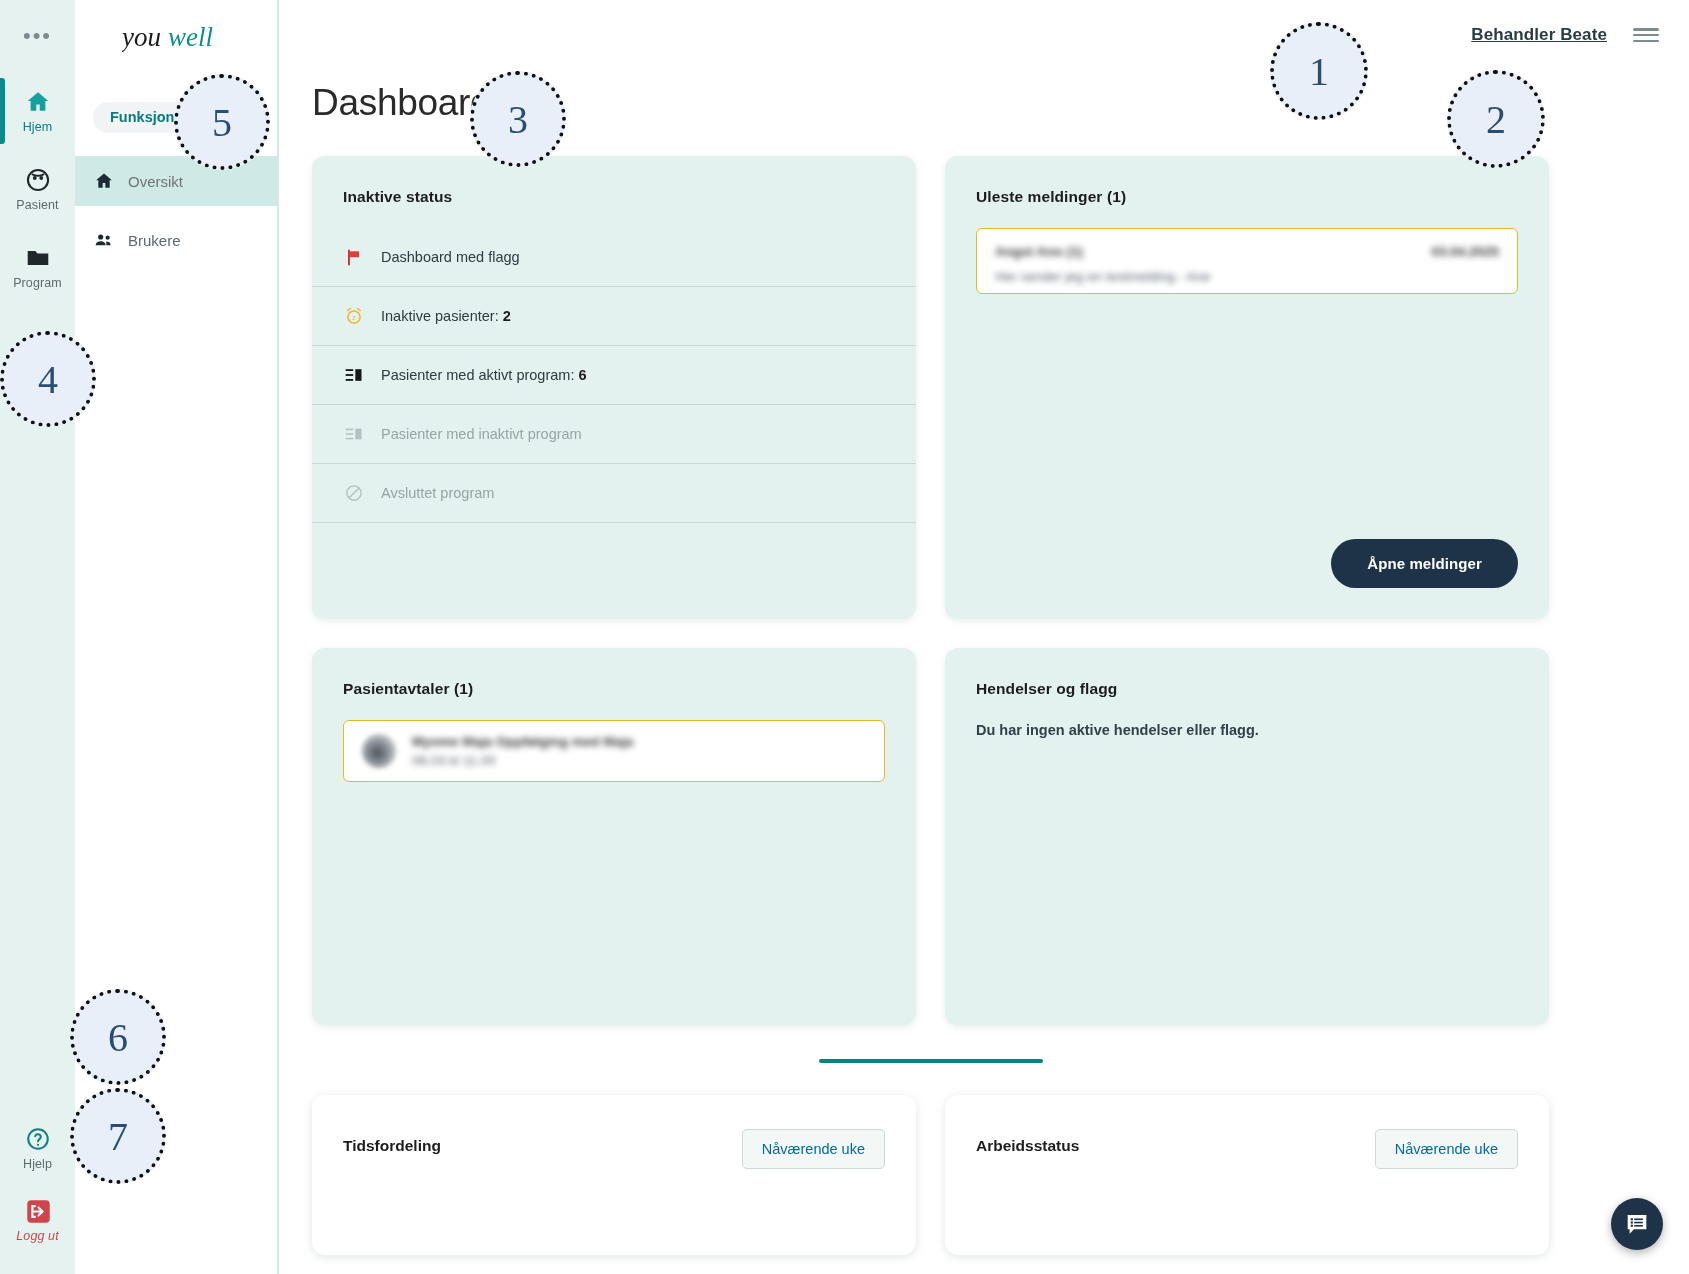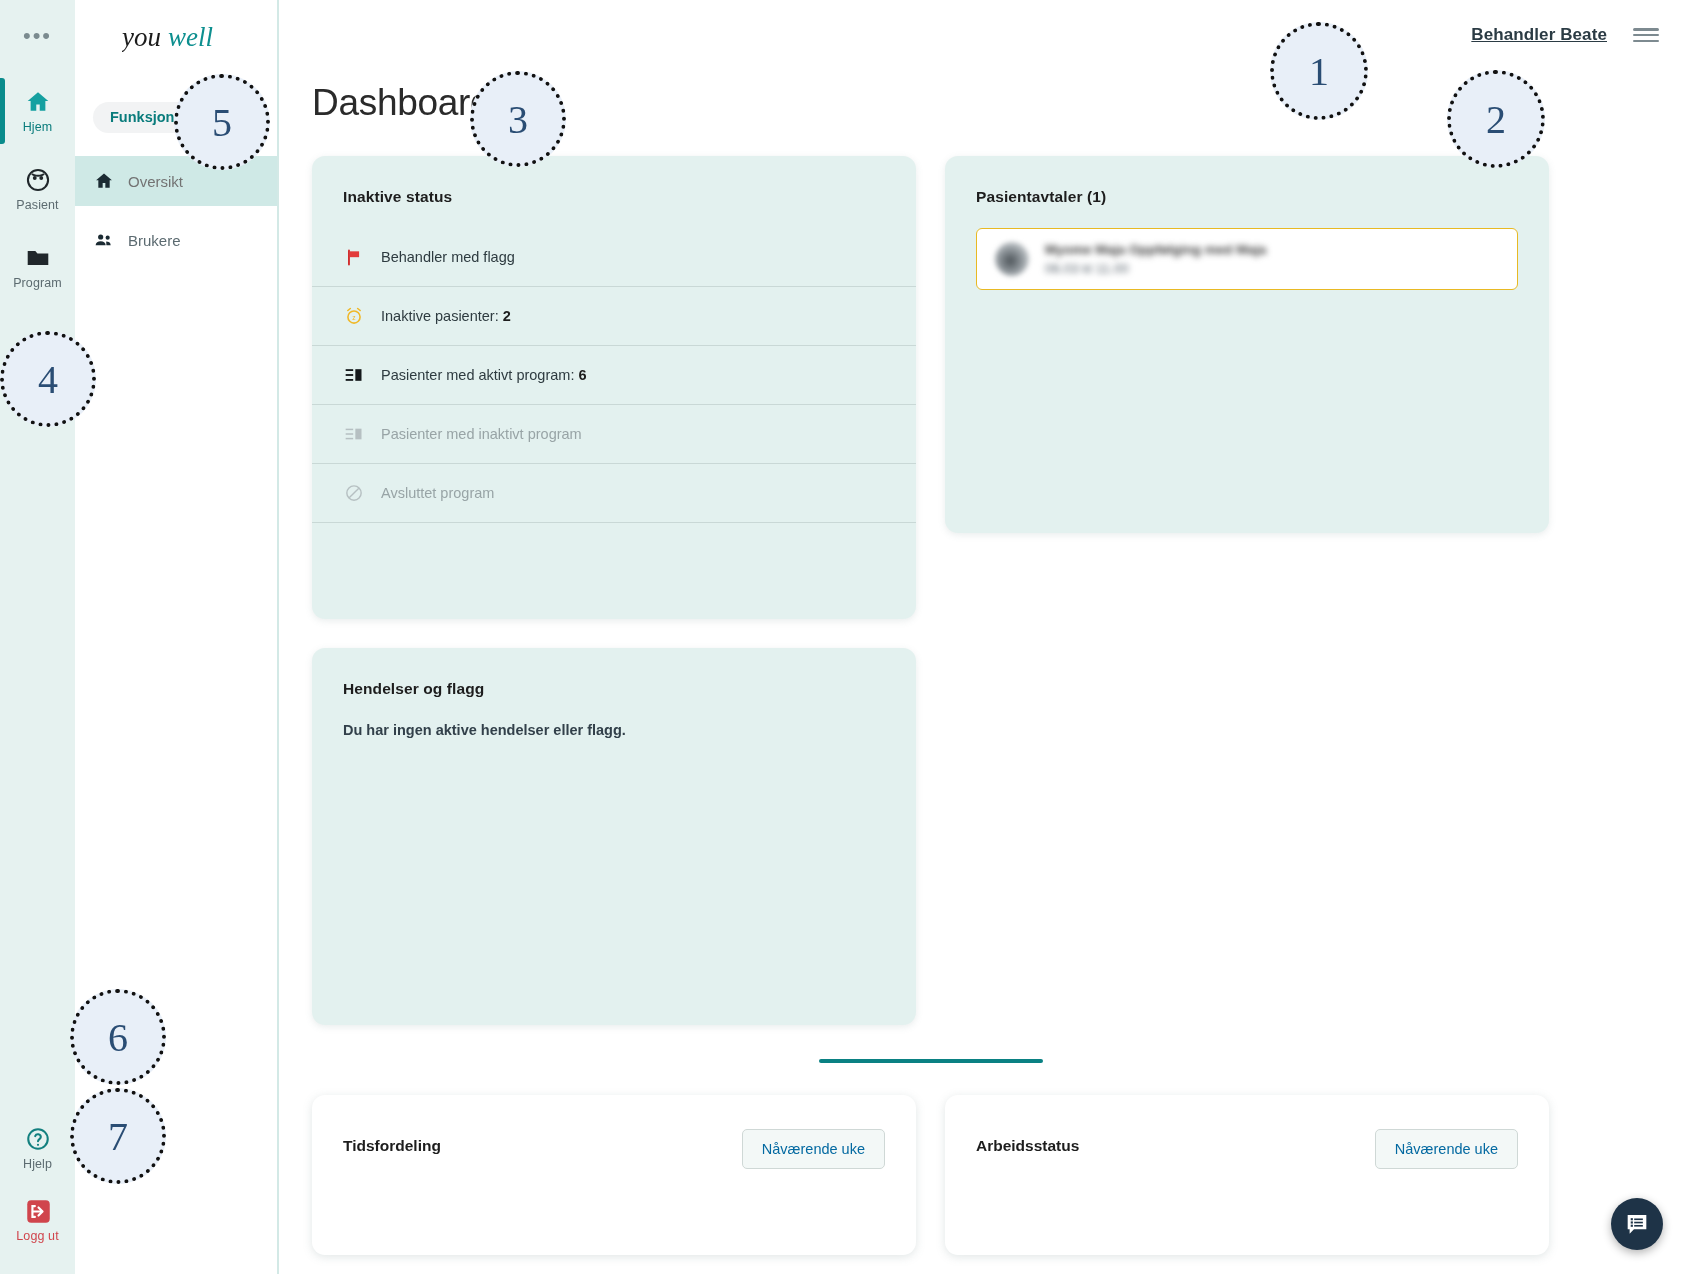"Uleste meldinger (1)" div.card { html: none -> <div> <div>Uleste meldinger (1)</div> <div> <div> <span>Angst Ano (1)</span> <span>03.04.2025</span> </div> <div>Her sender jeg en testmelding - Ane</div> </div> <button>Åpne meldinger</button> </div> }
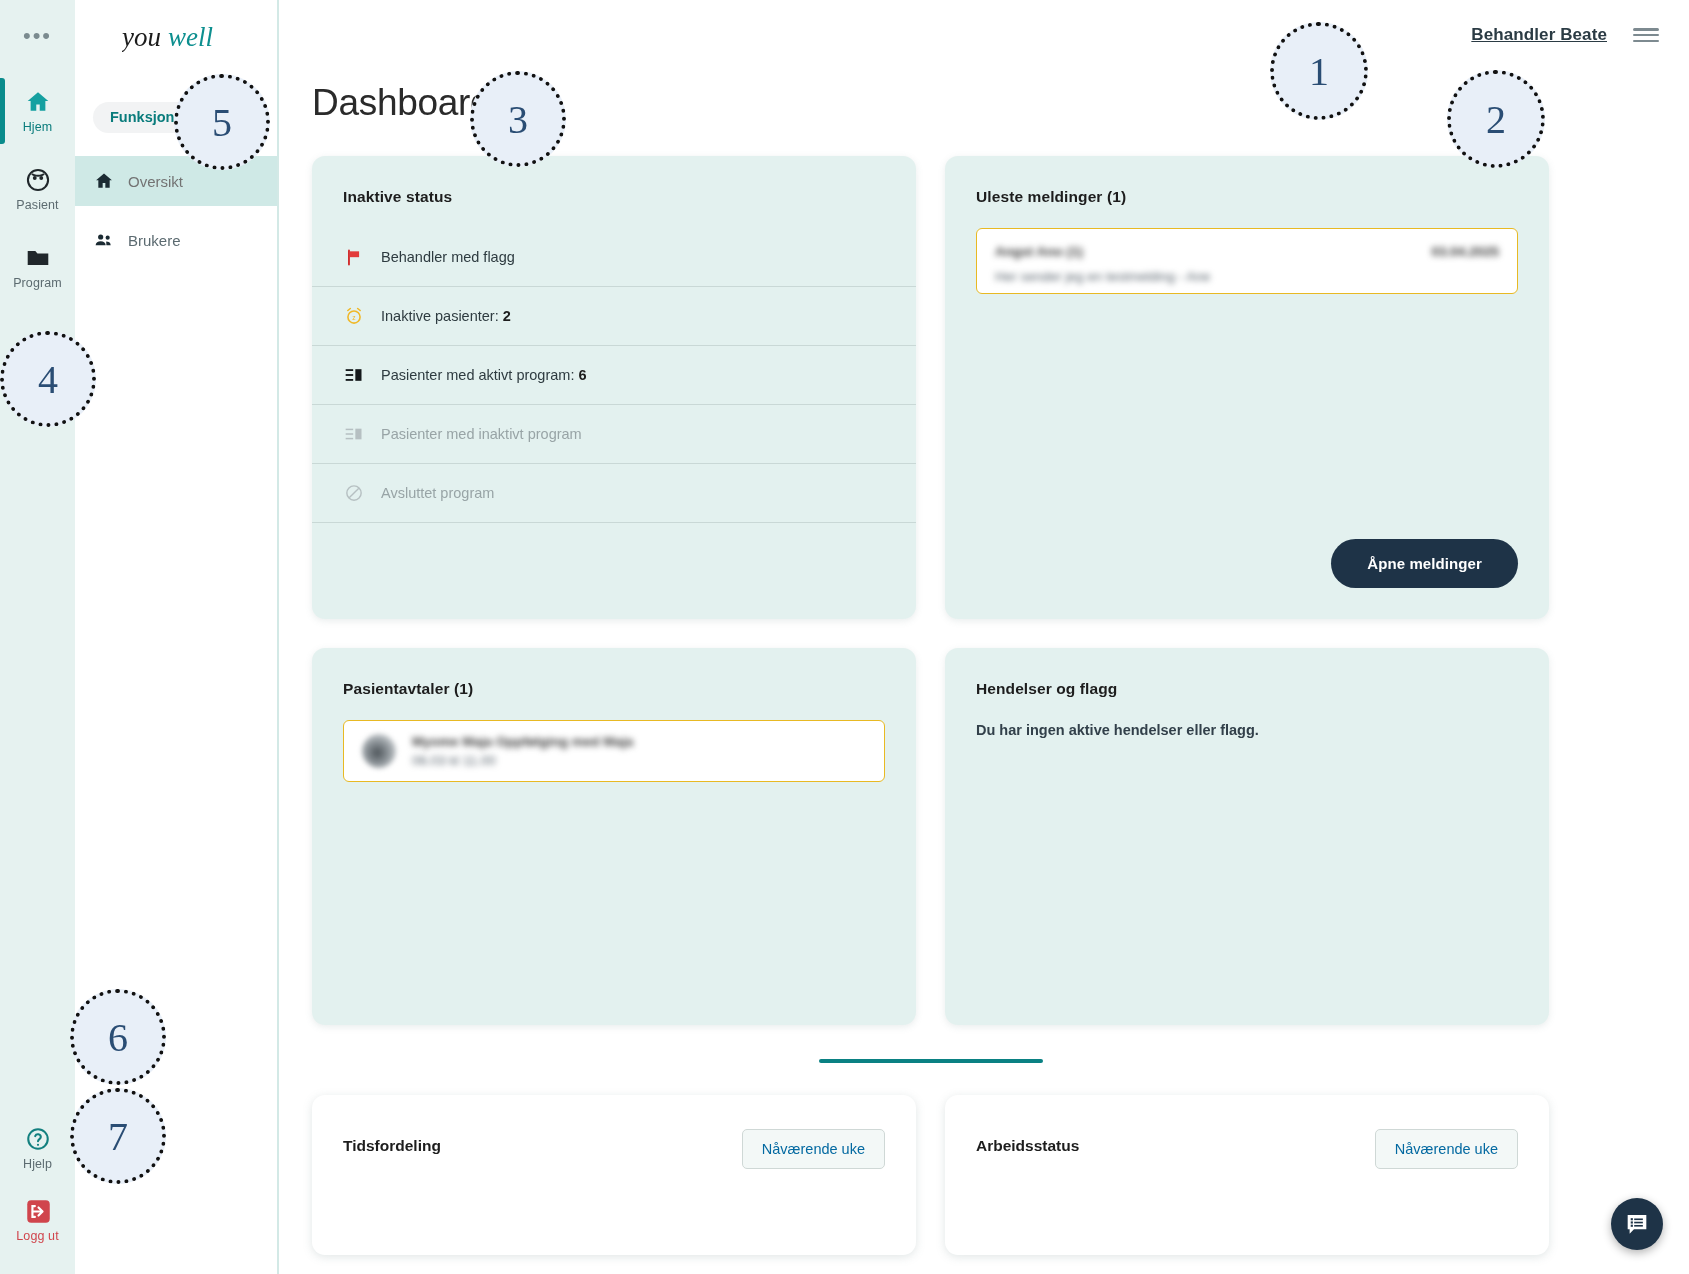"Behandler med flagg" span { text: Behandler -> Dashboard }
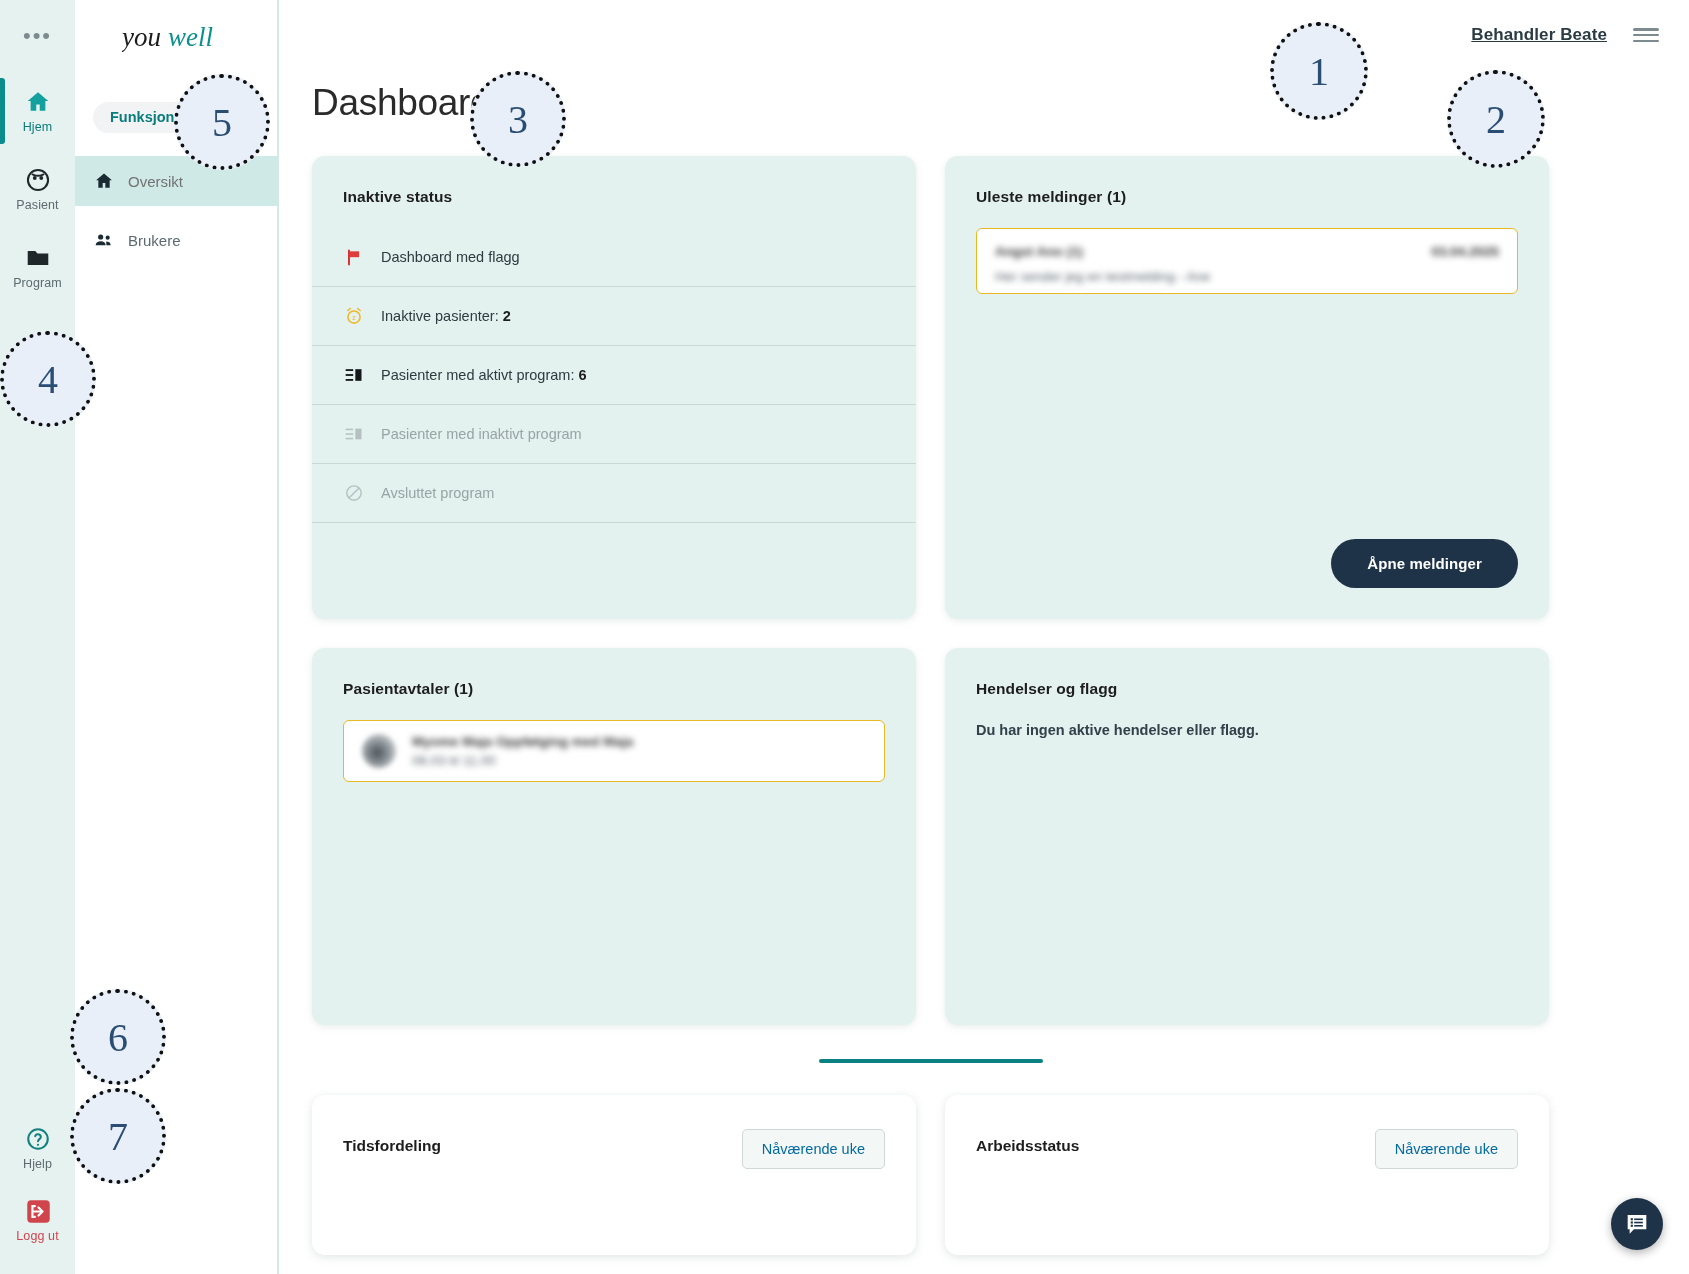"Logg ut" .rail-bottom .logout .r-lbl { font-style: none -> italic }
